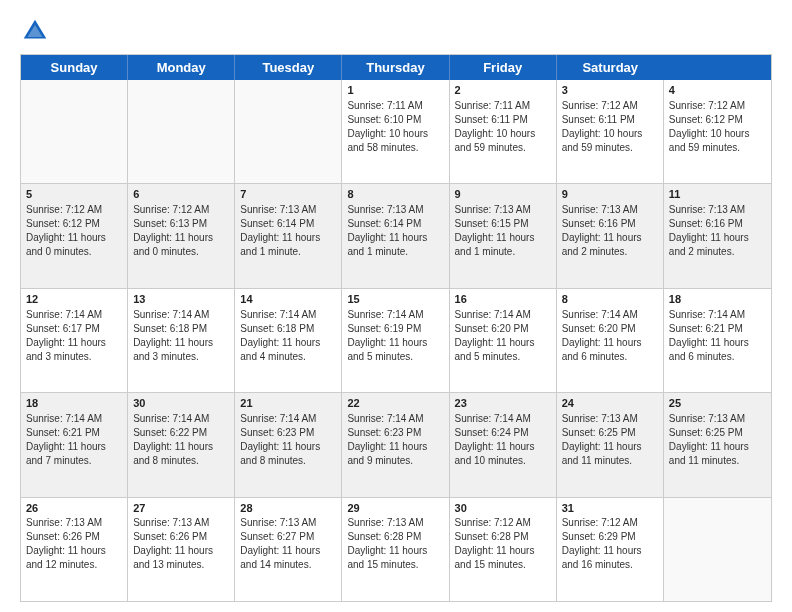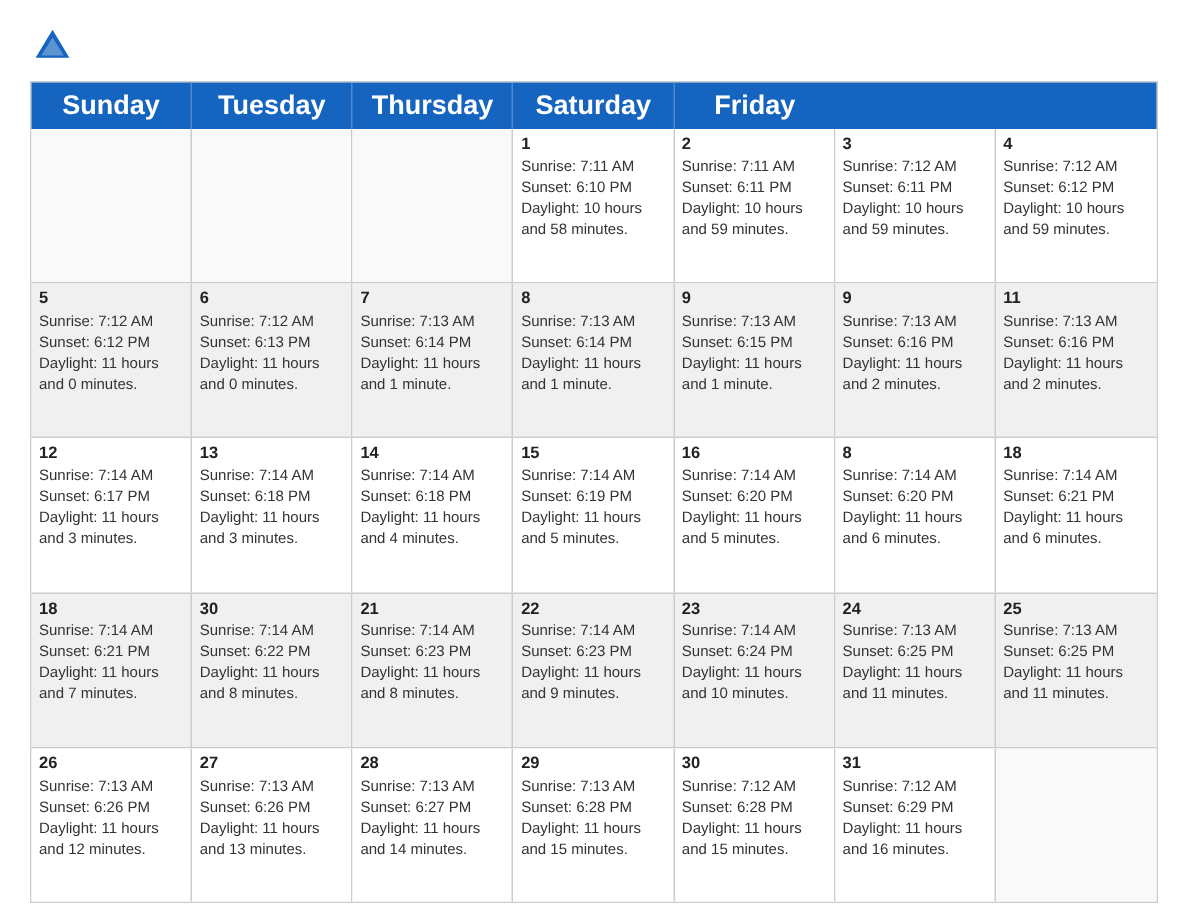"Sunday" .cal-header-cell { font-size: 18px -> 13px }
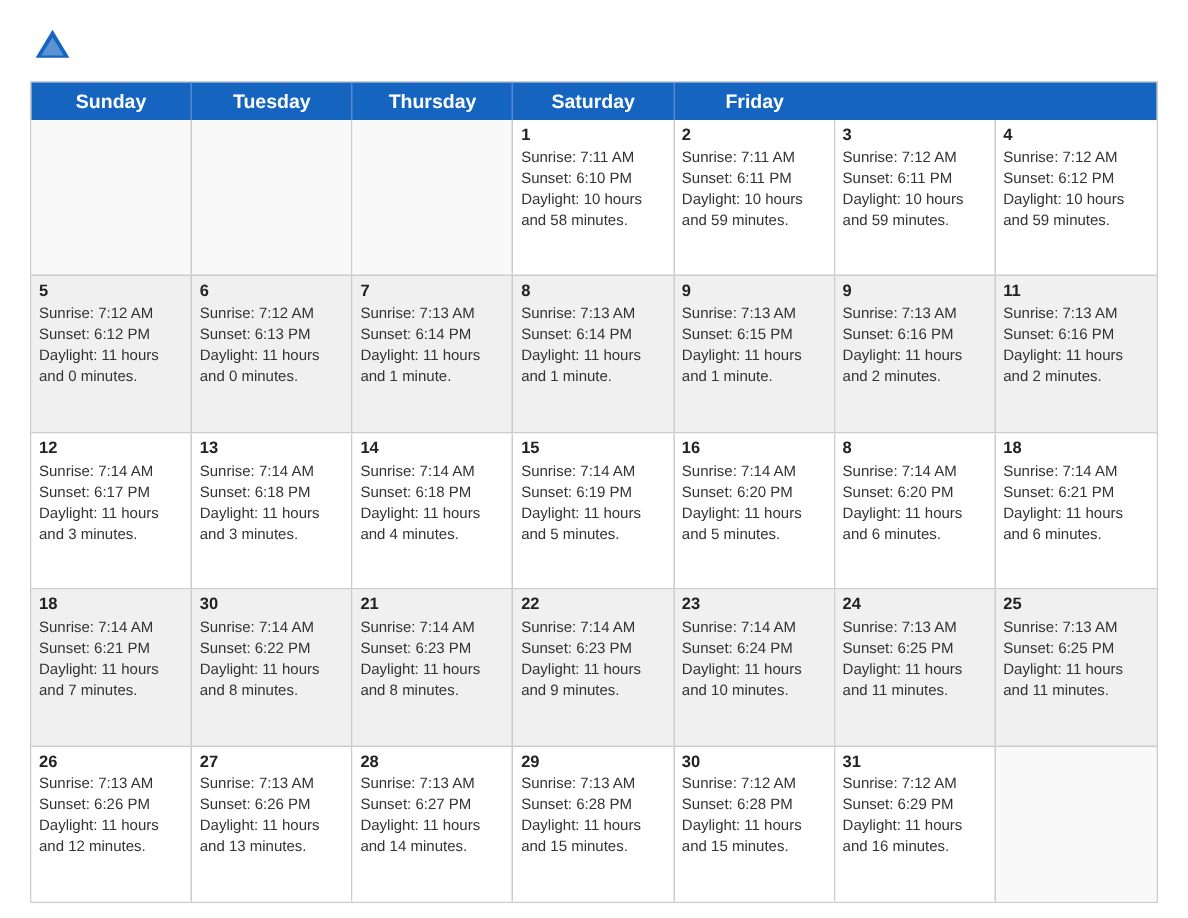"Monday" div.cal-header-cell { html: none -> <div>Monday</div> }
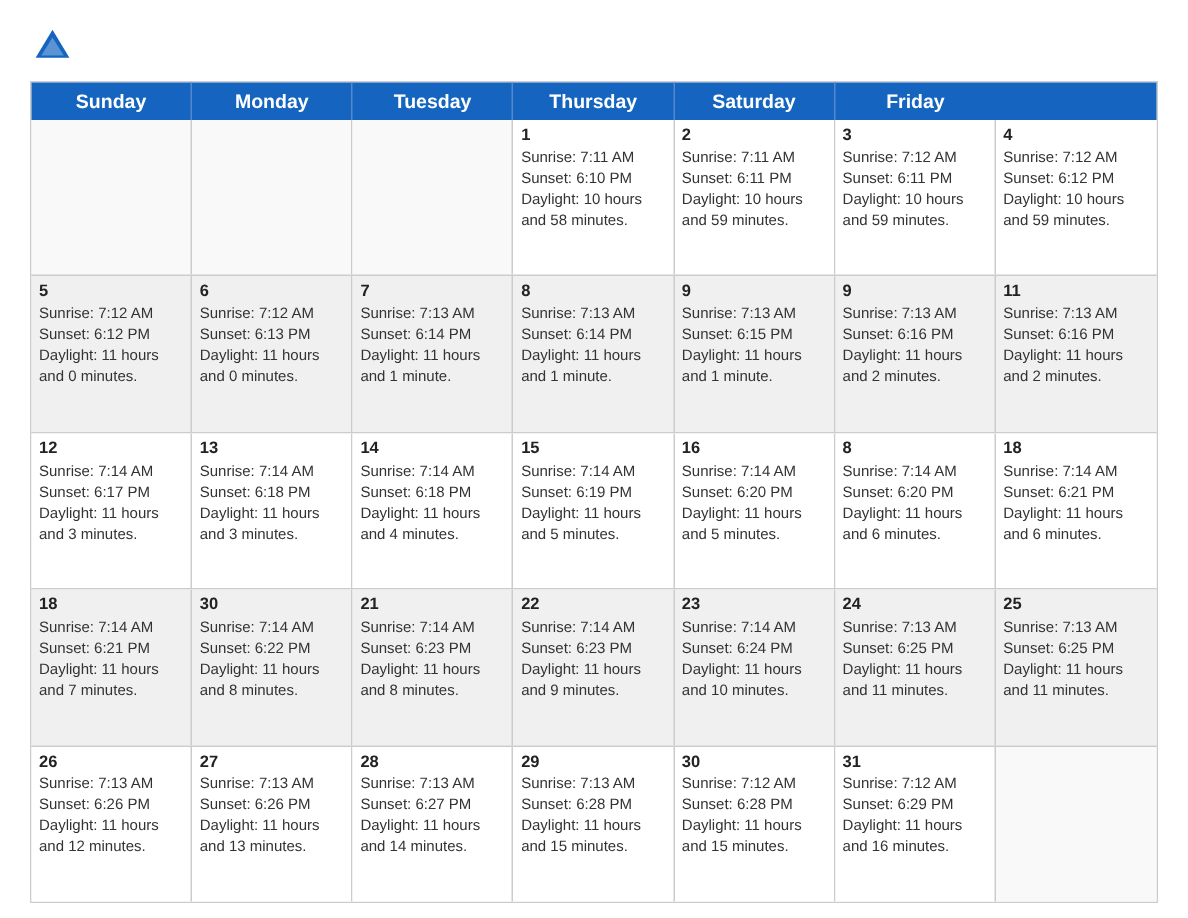"Saturday" div.cal-header-cell { order: before "Friday" -> after "Friday" }
